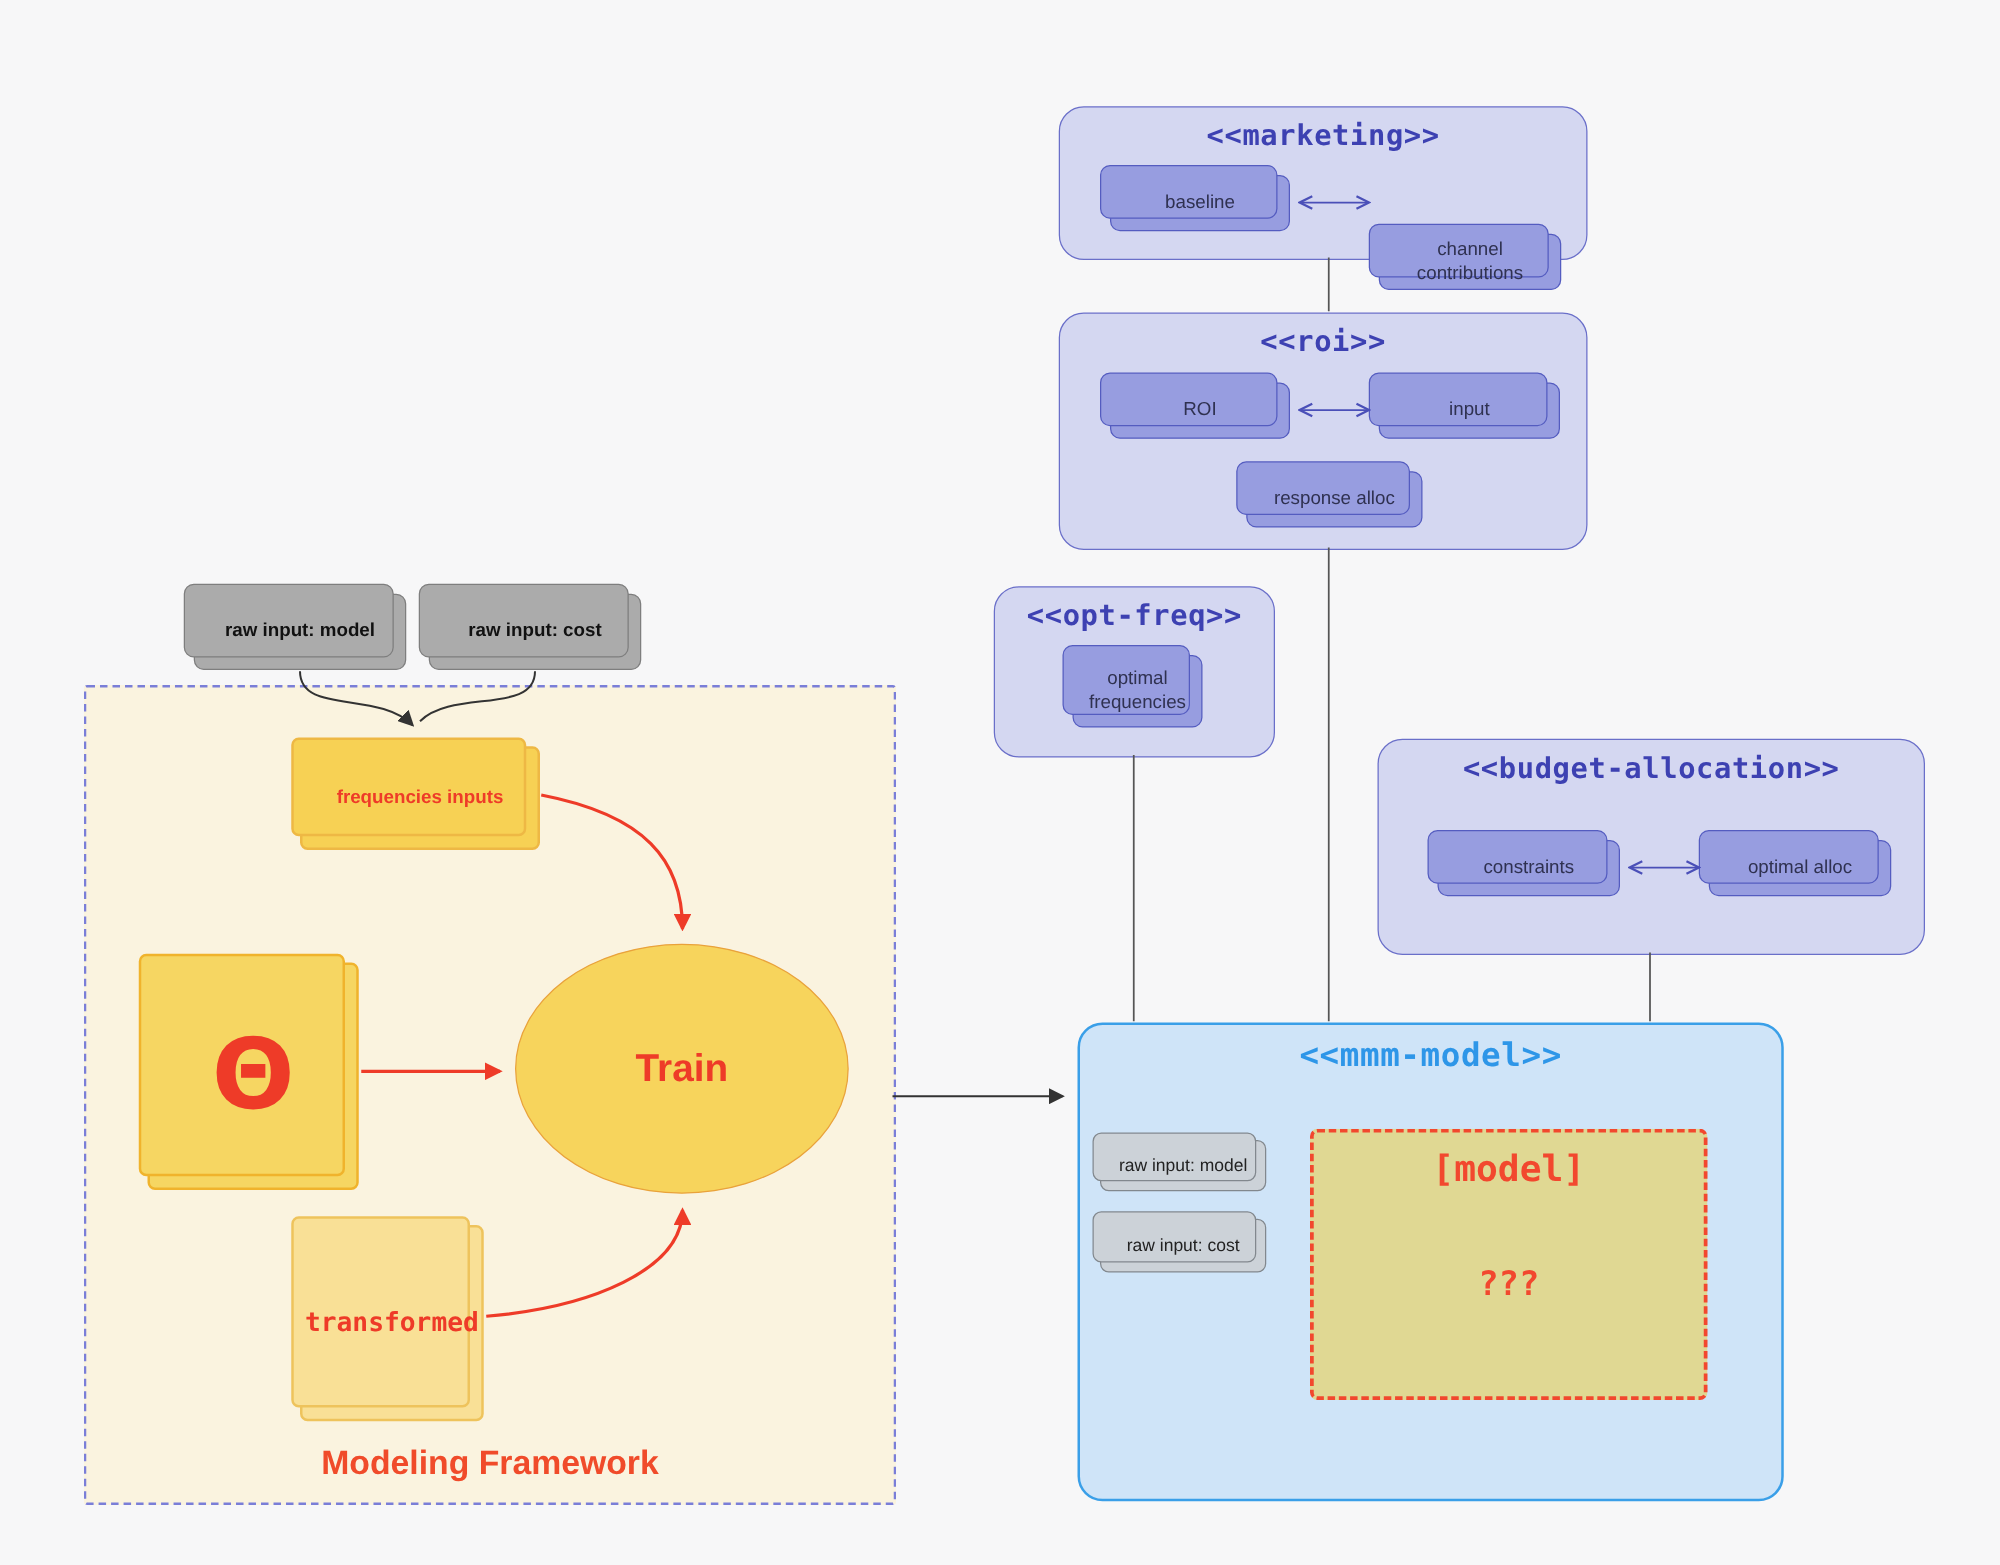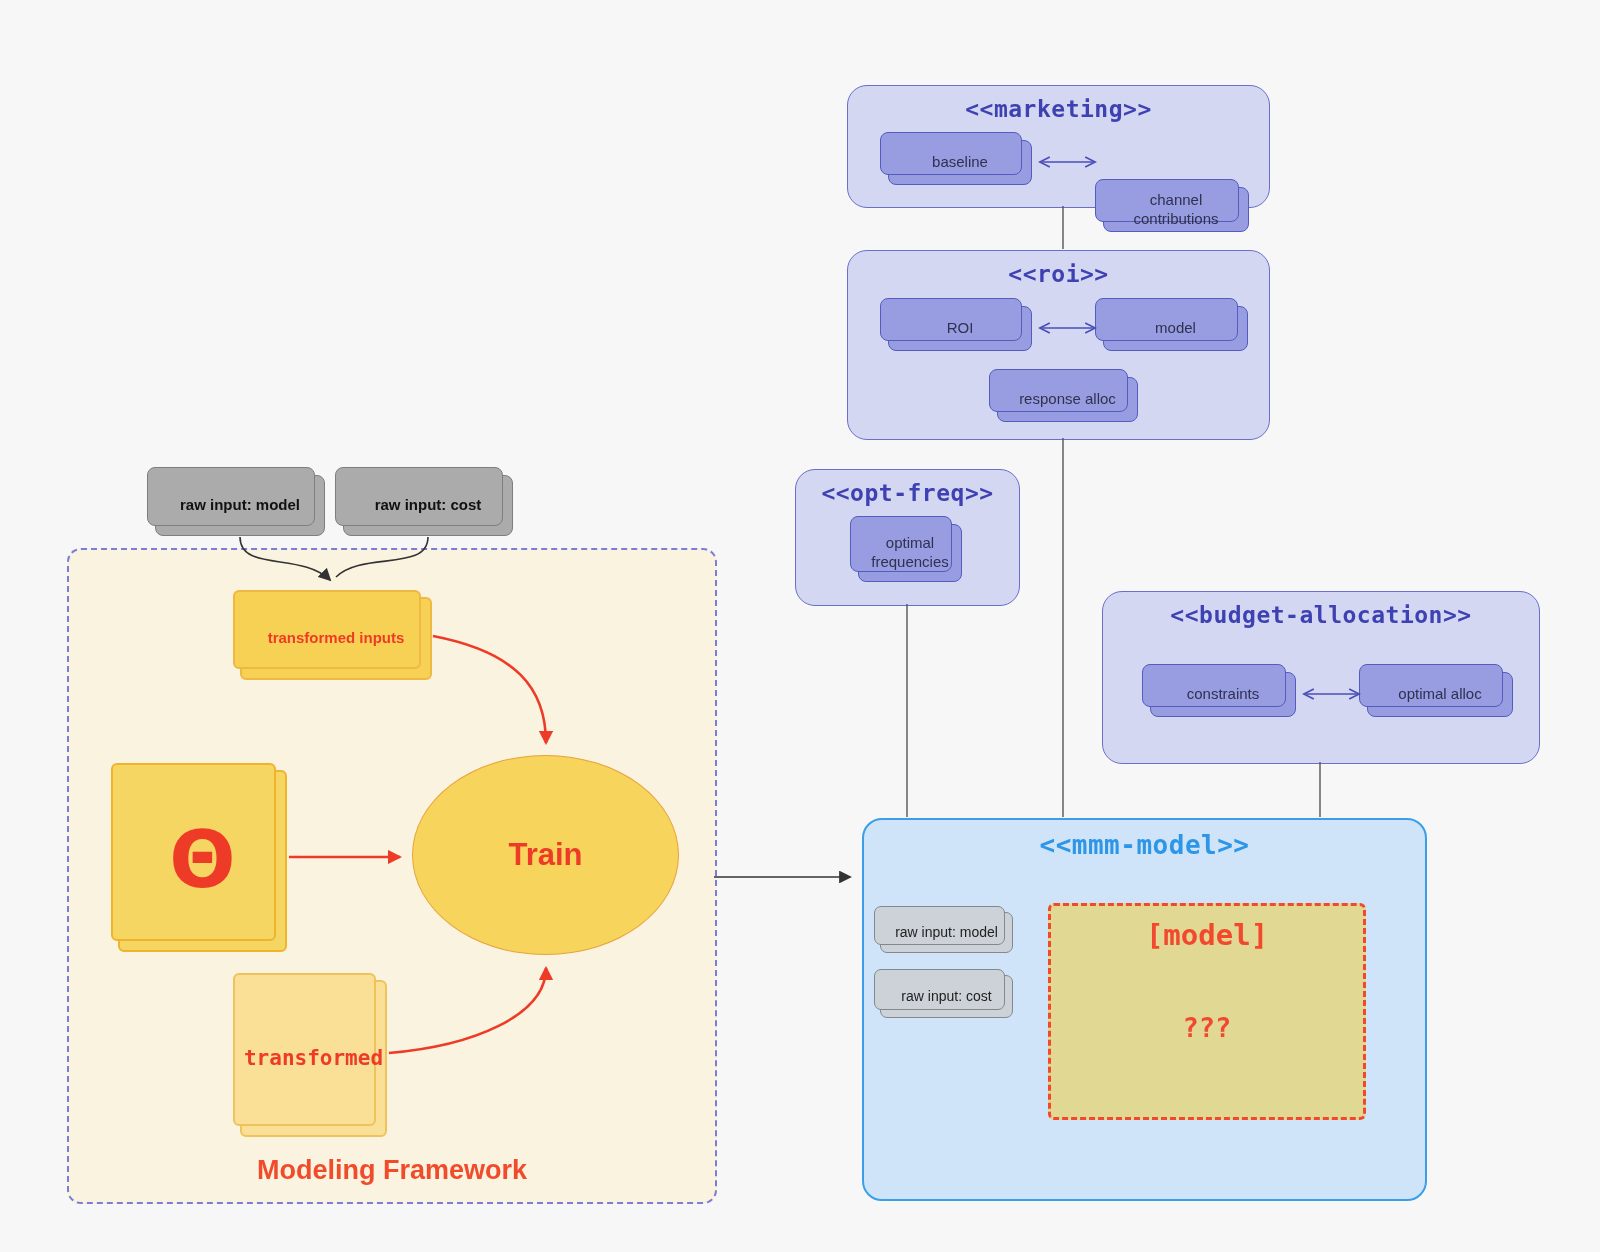"model" div.stack { text: model -> input }
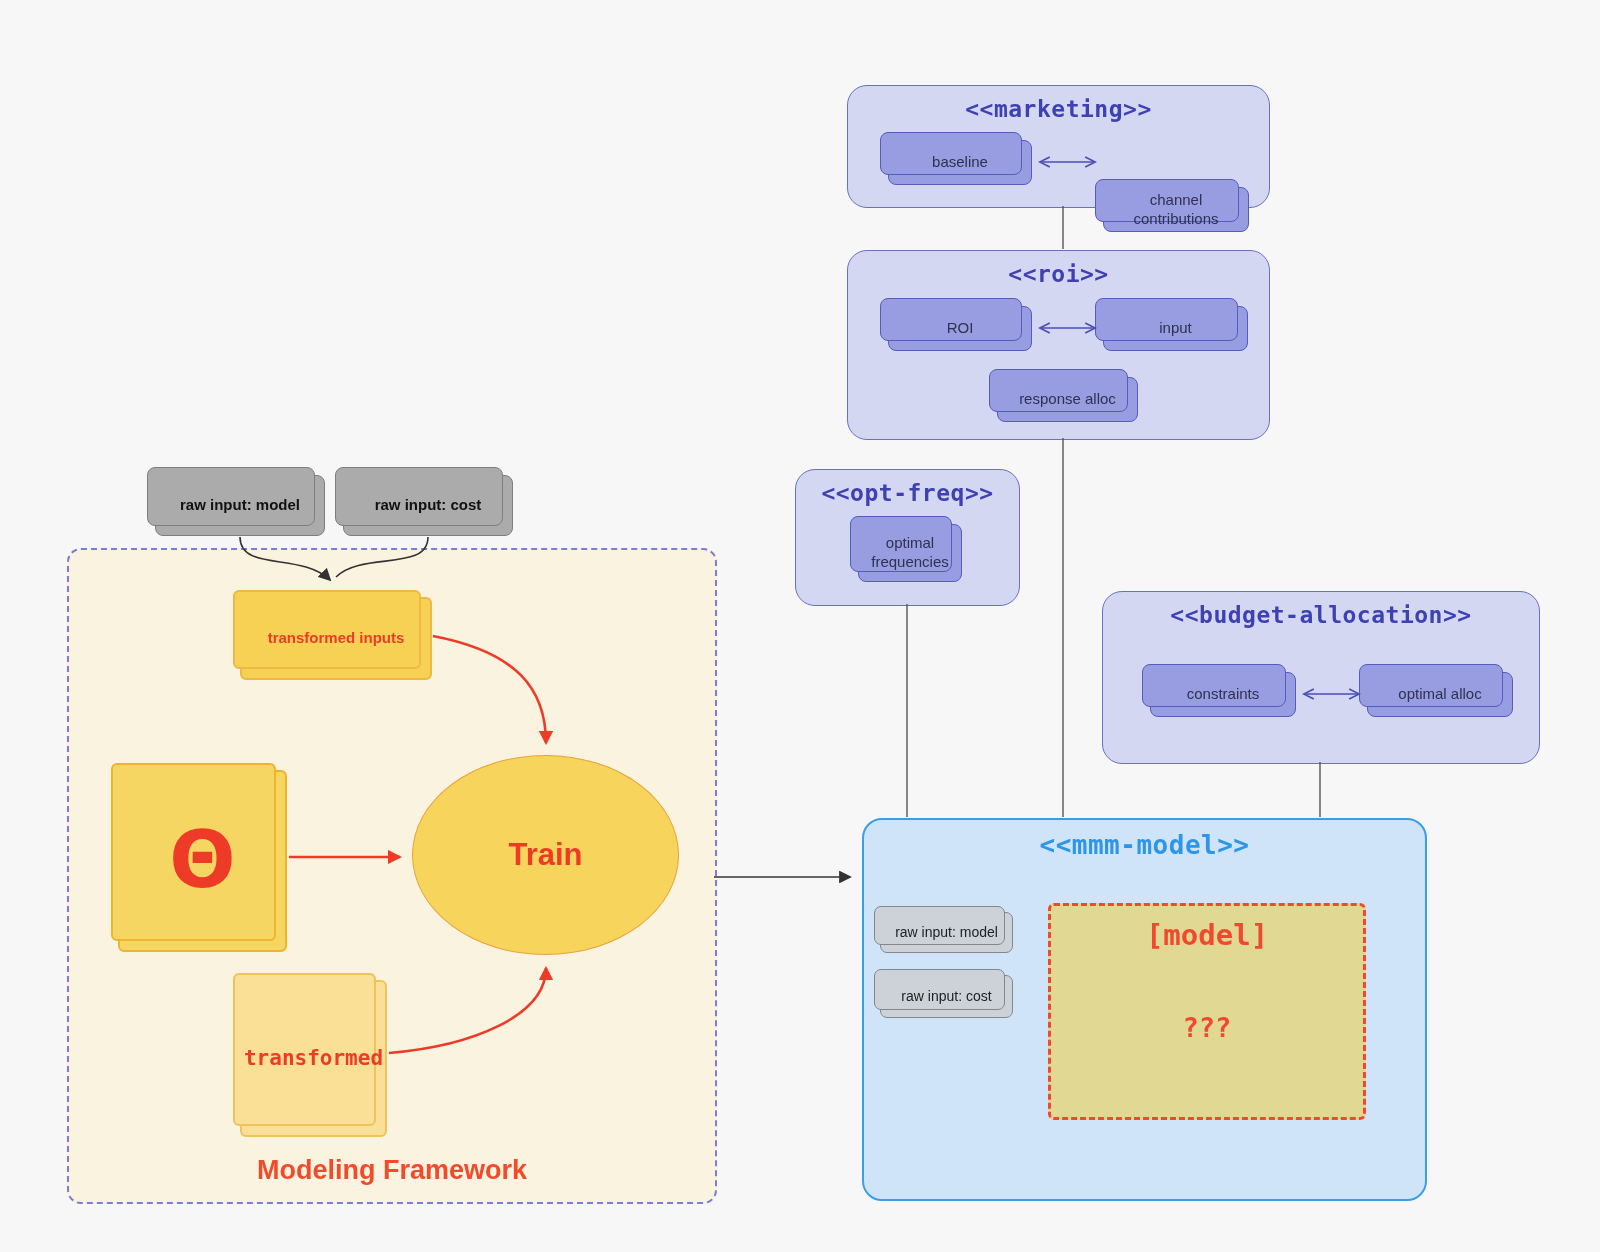"transformed inputs" div.stack { text: transformed -> frequencies }
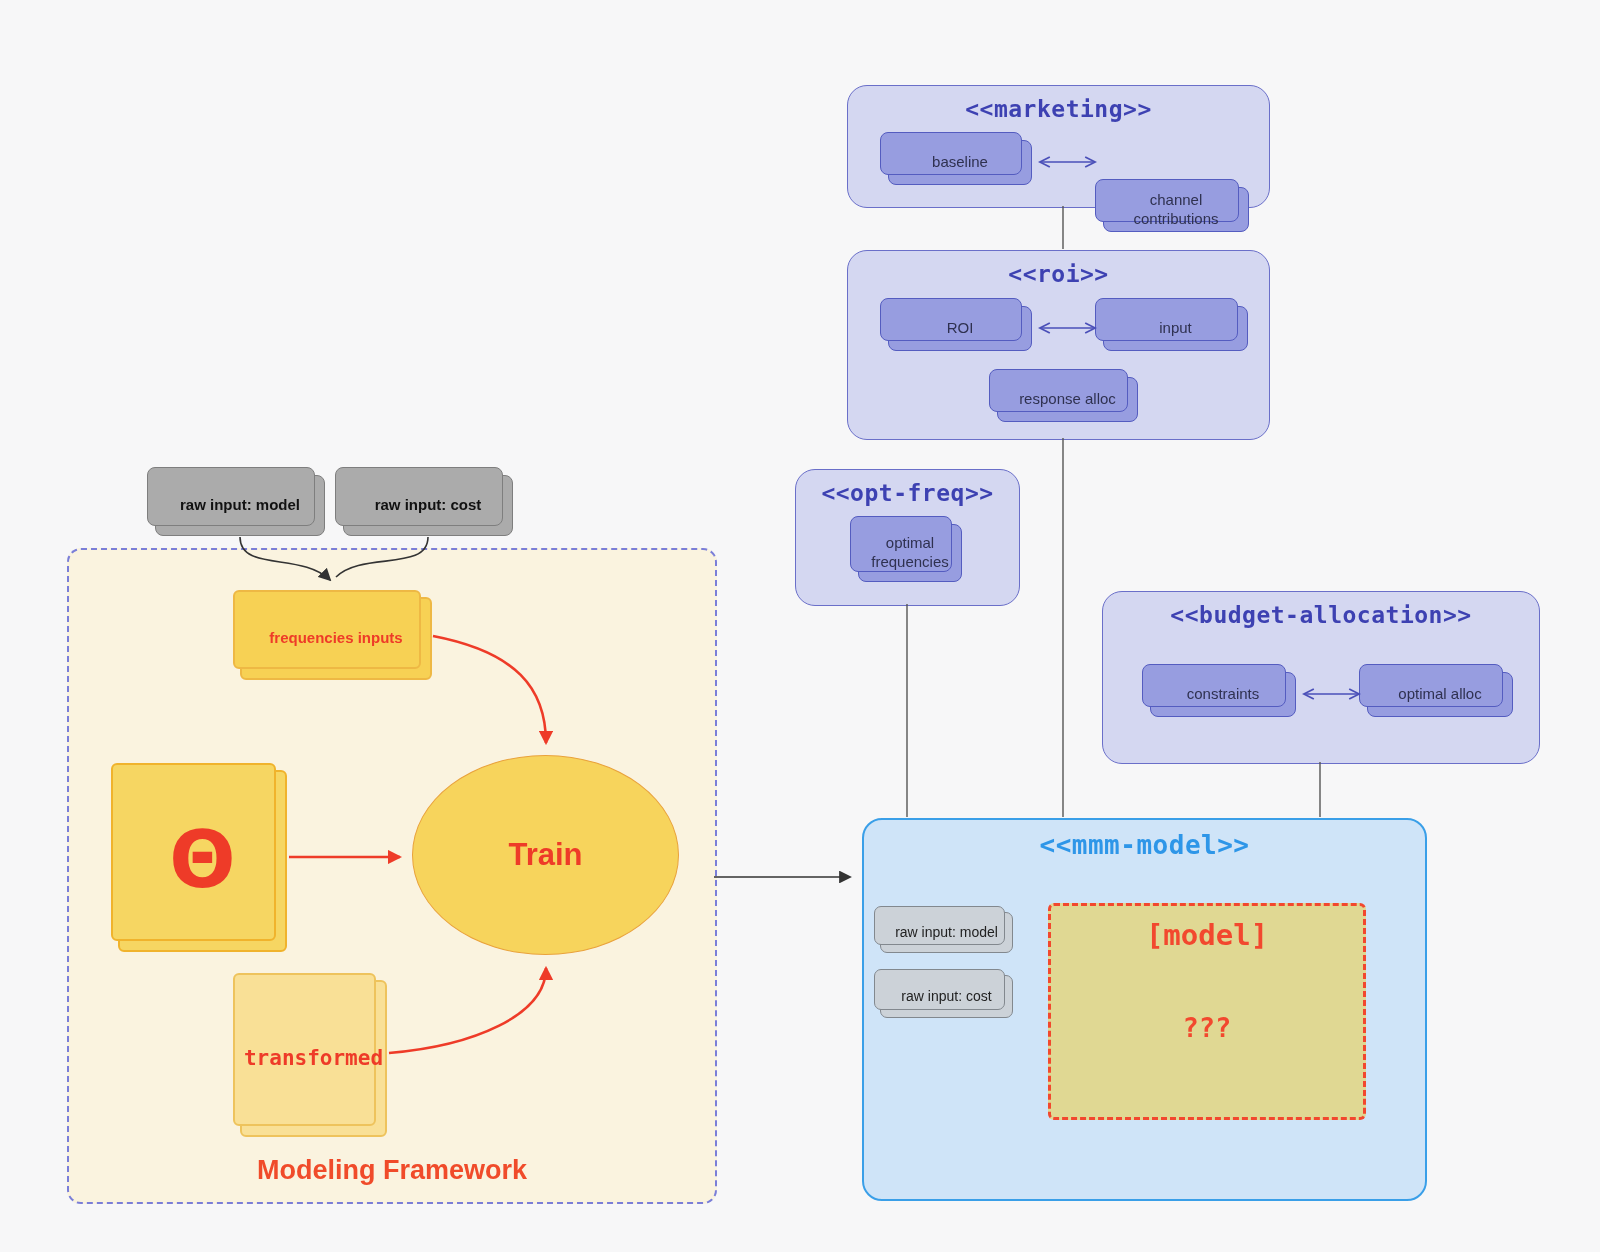"Modeling Framework" .c-framework { border-radius: 14px -> 3px }
